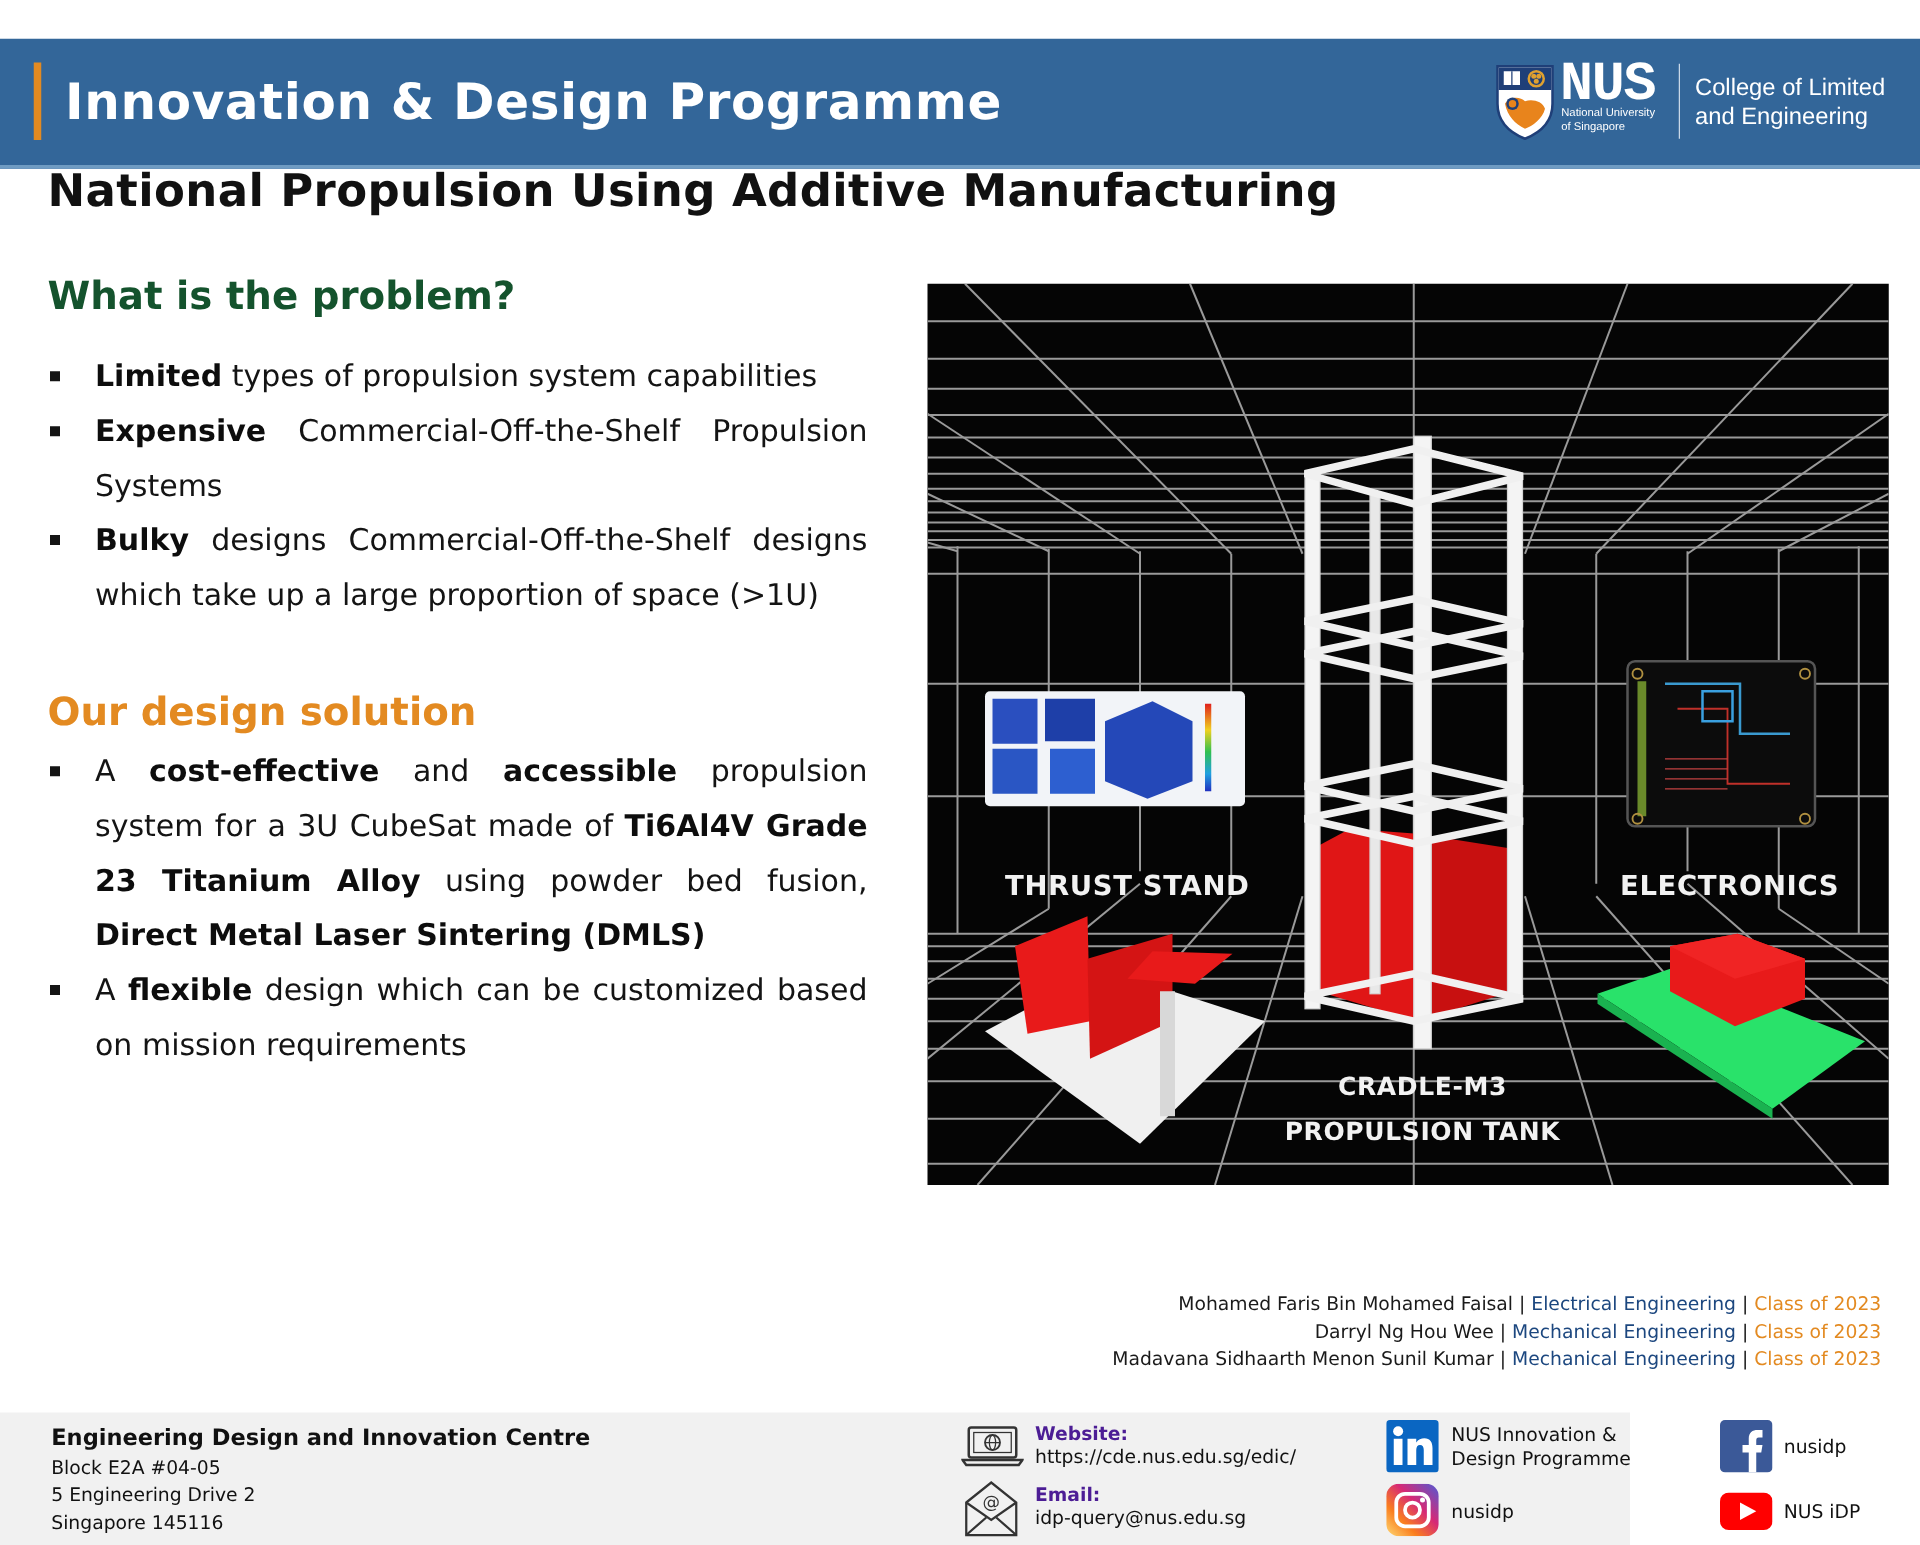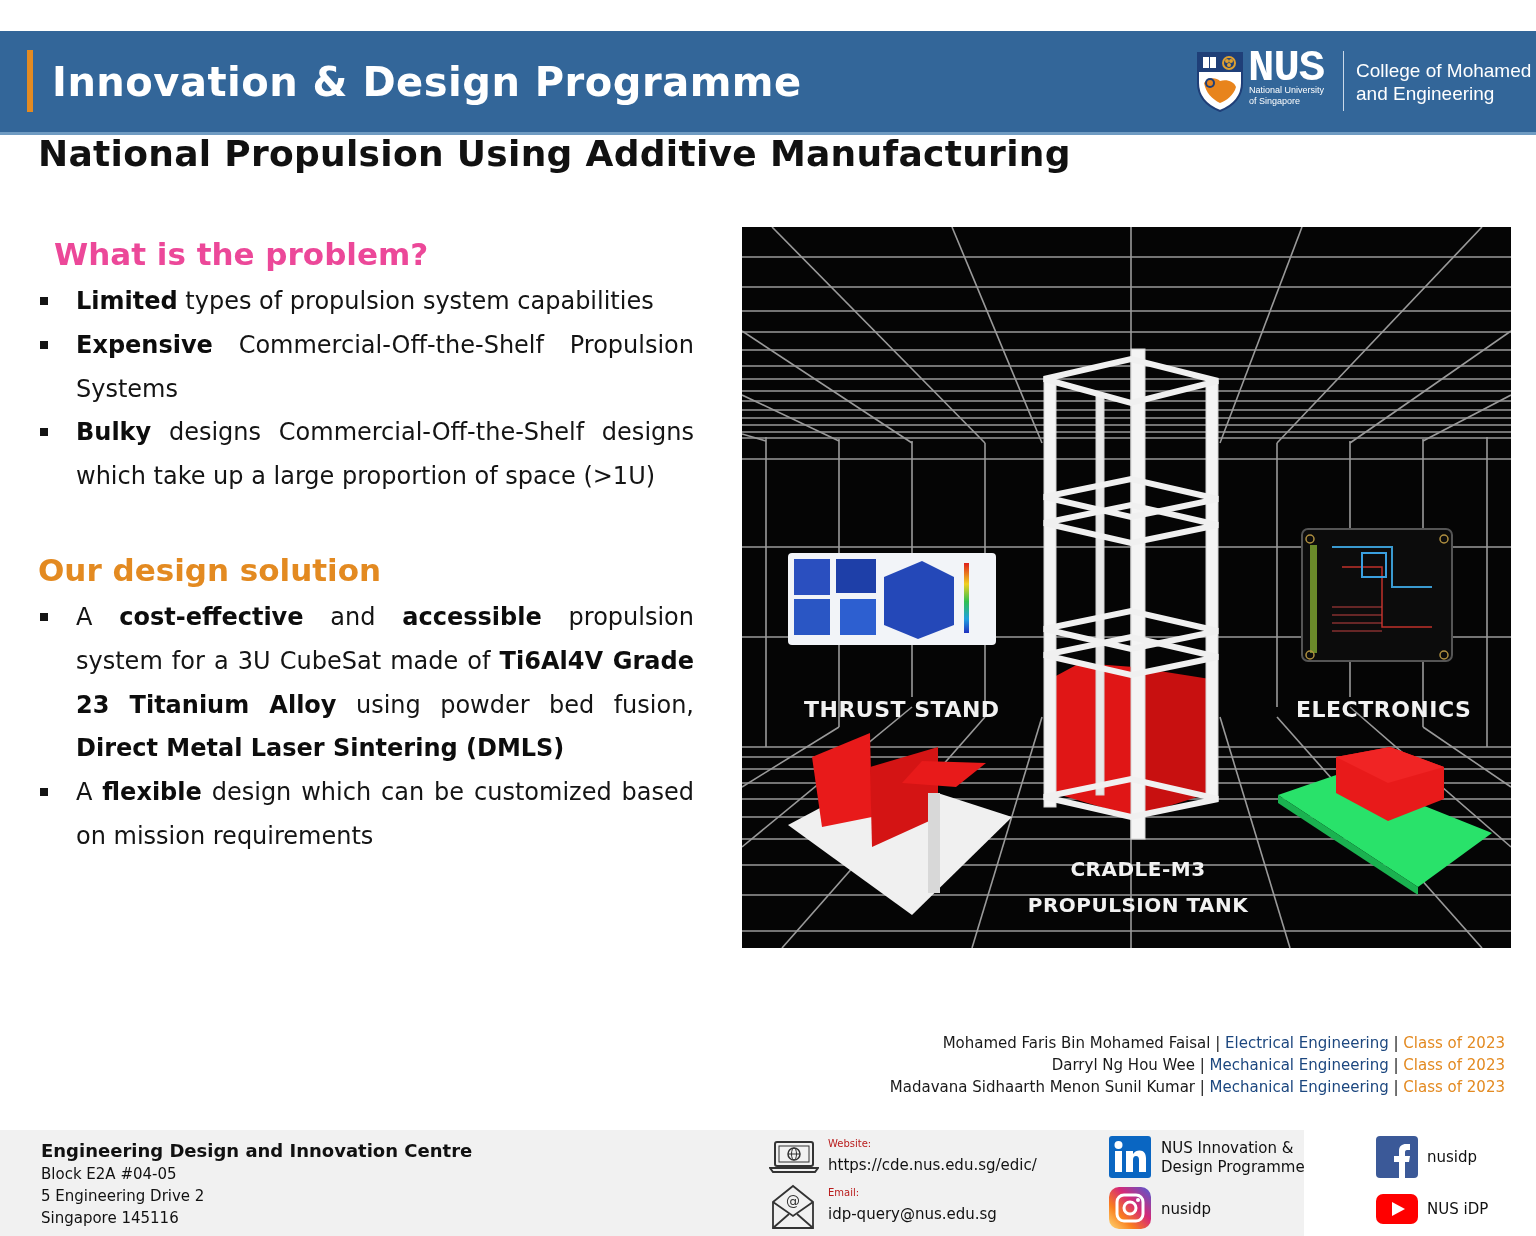"College of Mohamed" div { text: Mohamed -> Limited }
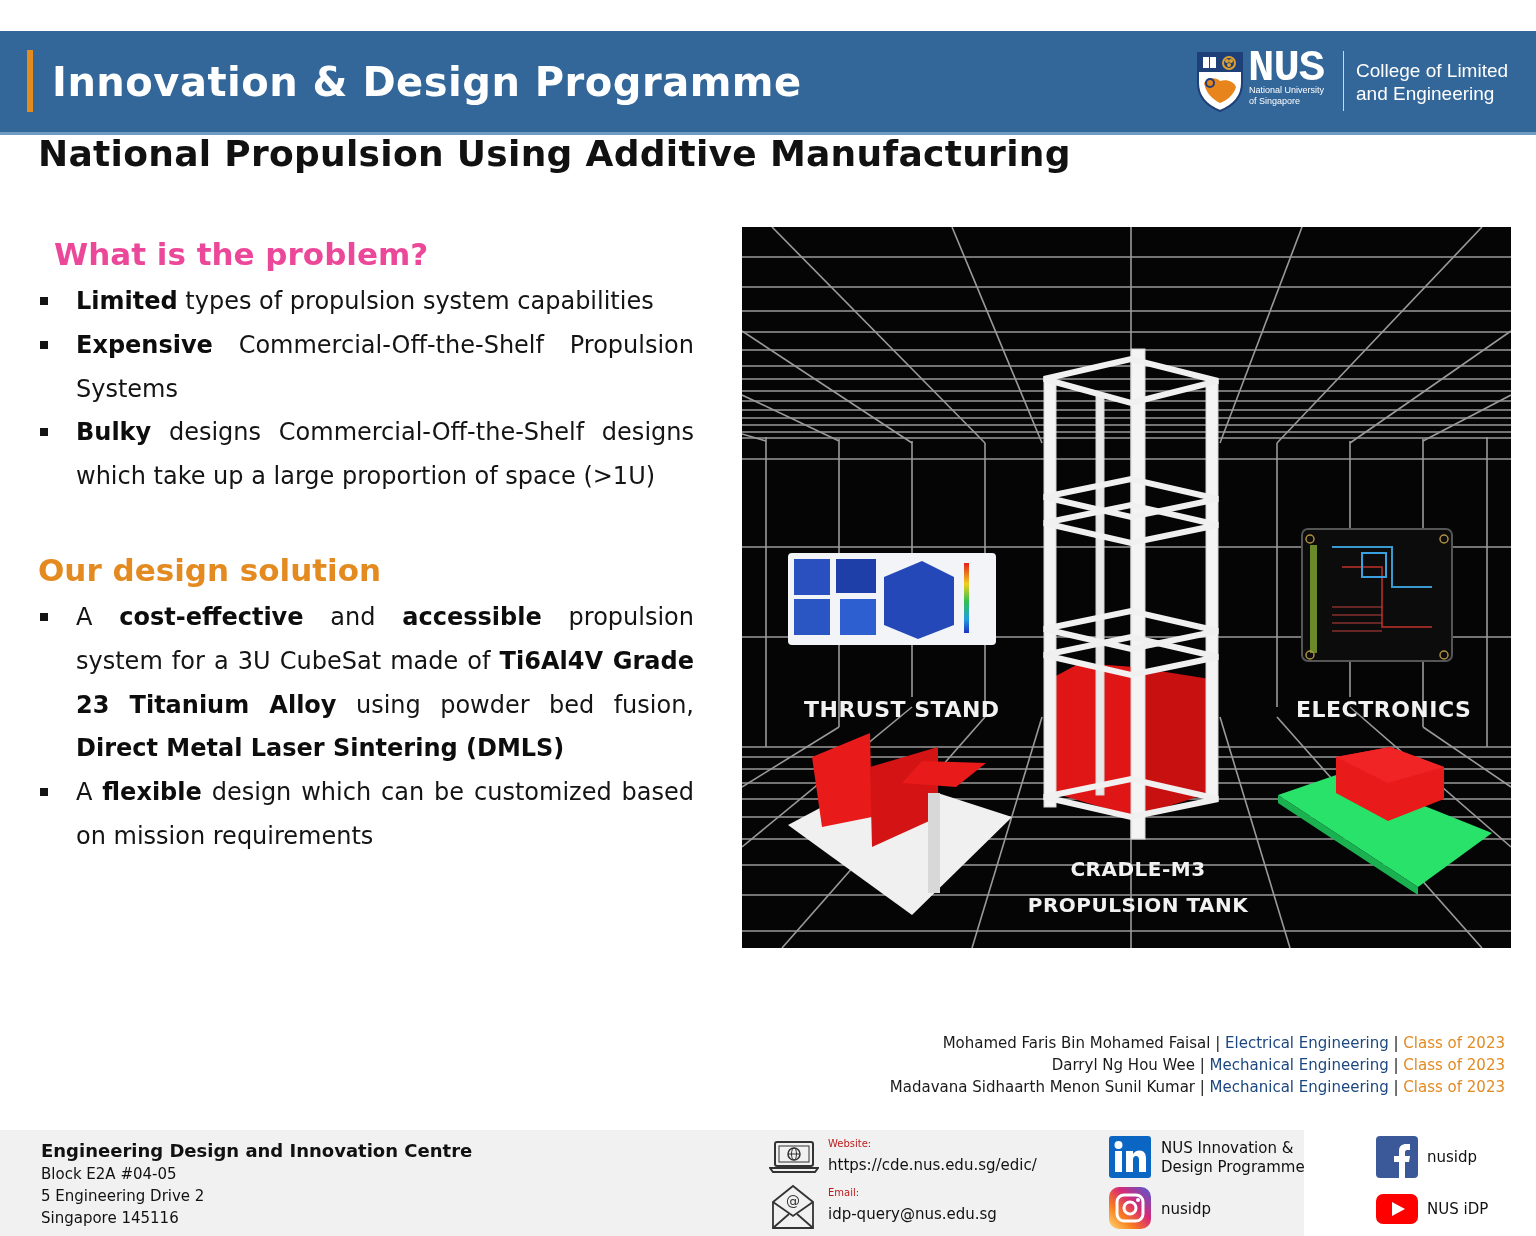"What is the problem?" .h-problem { color: #ec4899 -> #14532d; margin-left: 16px -> none; top: 236px -> 219px }
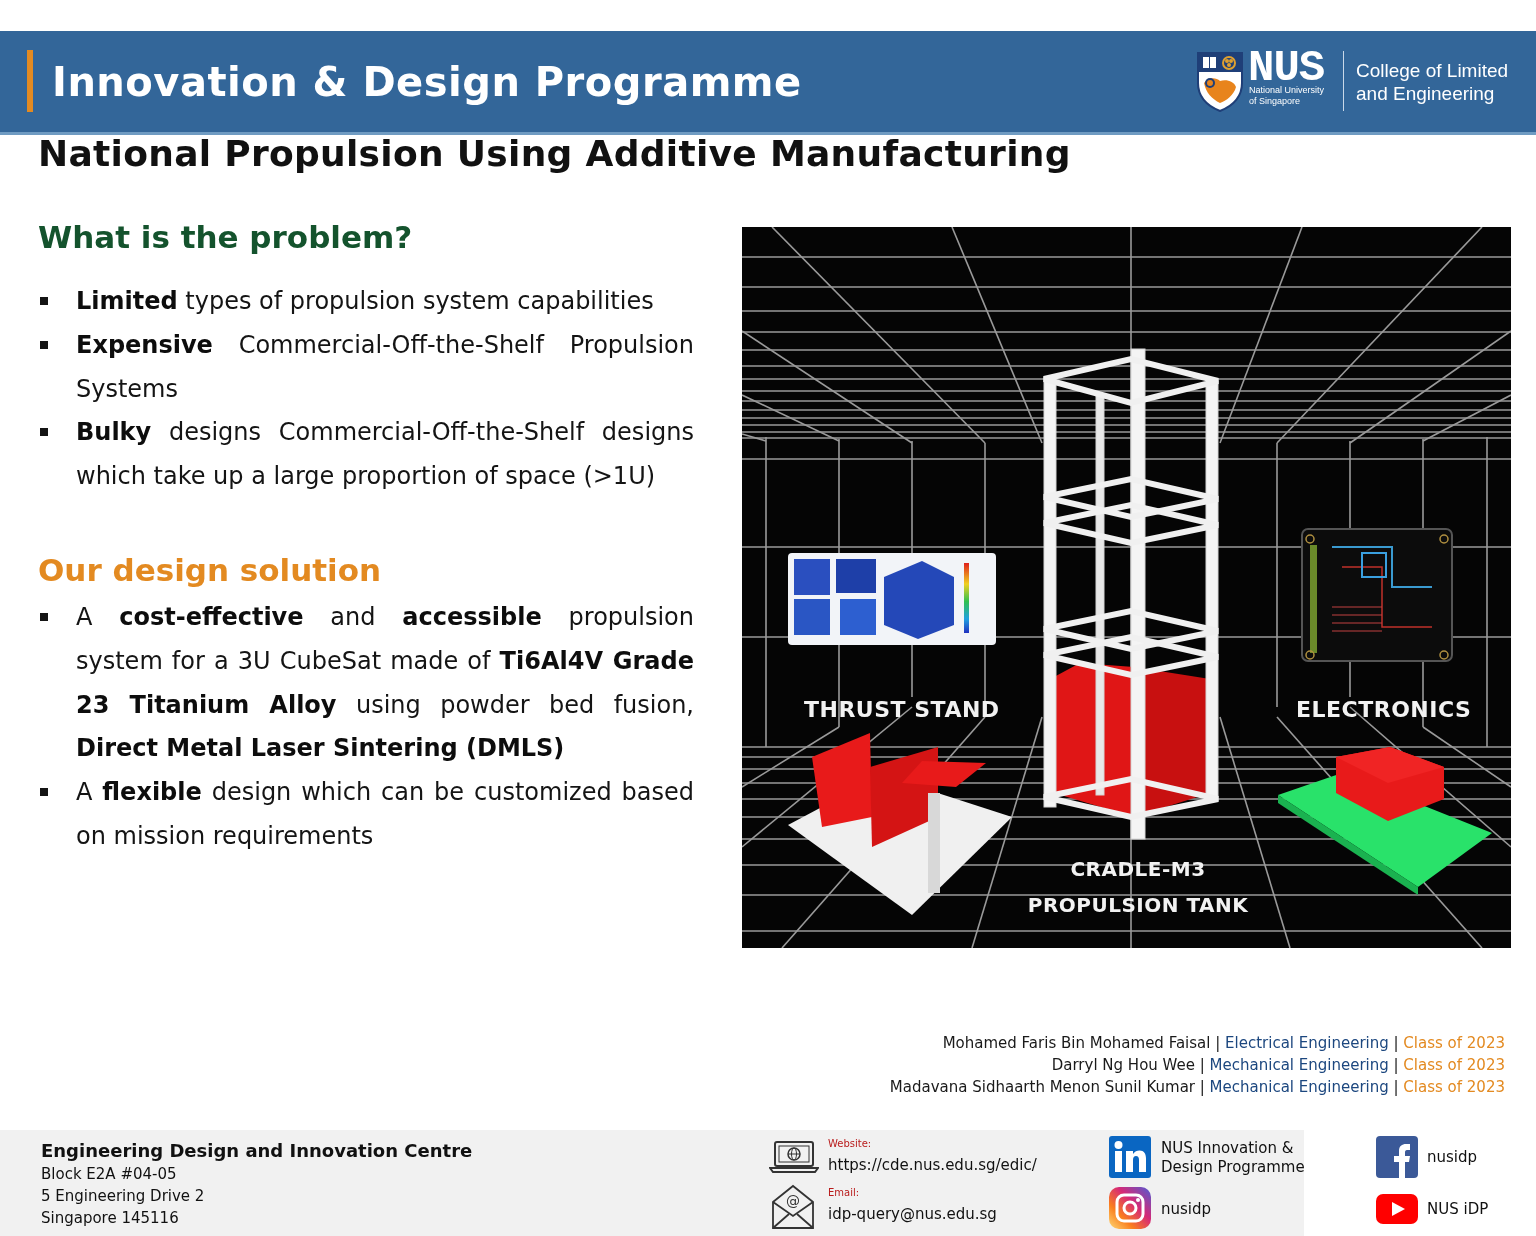"Website:" .ft-label { color: #b91c1c -> #4c1d95; font-size: 10px -> 15px; font-weight: normal -> bold }
